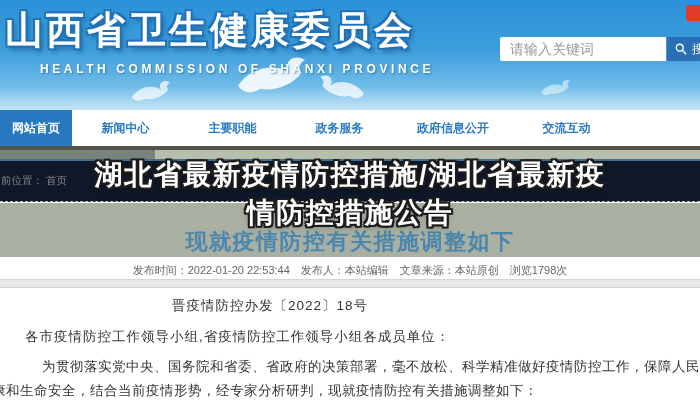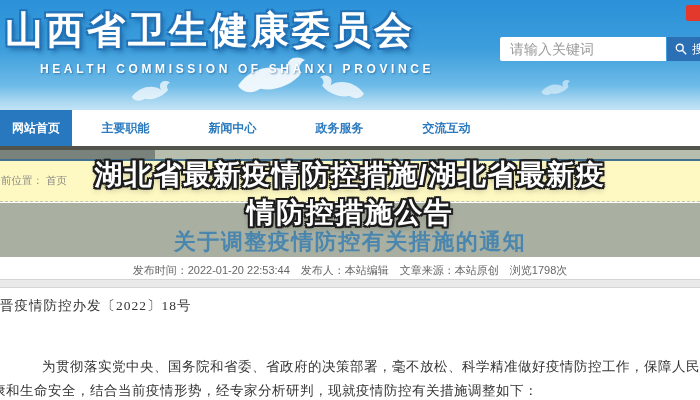"主要职能" div.nav-item { order: before "新闻中心" -> after "新闻中心" }
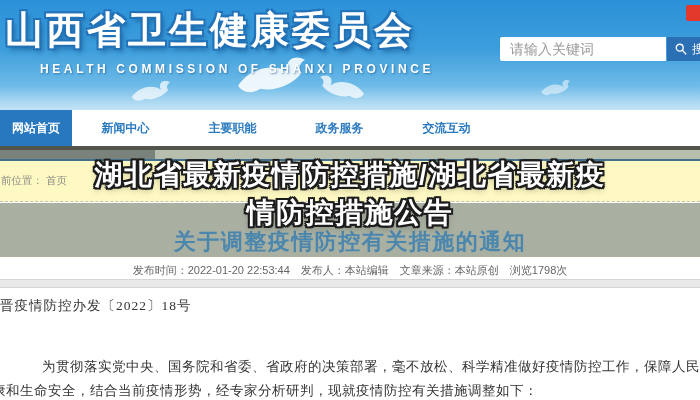"政府信息公开" div.nav-item { html: none -> <div>政府信息公开</div> }
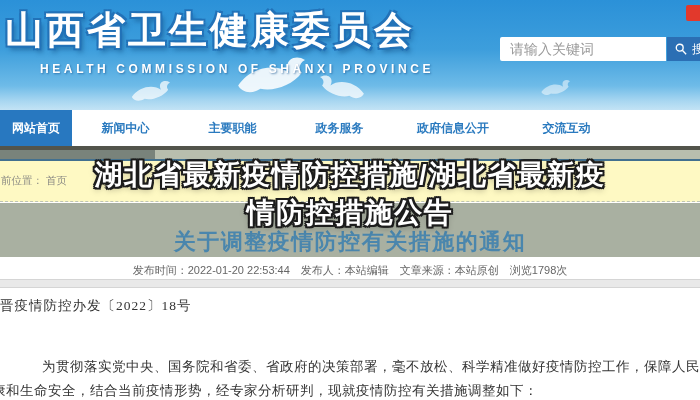"前位置： 首页" .breadcrumb-area { background: #fef9c3 -> #0f172a }
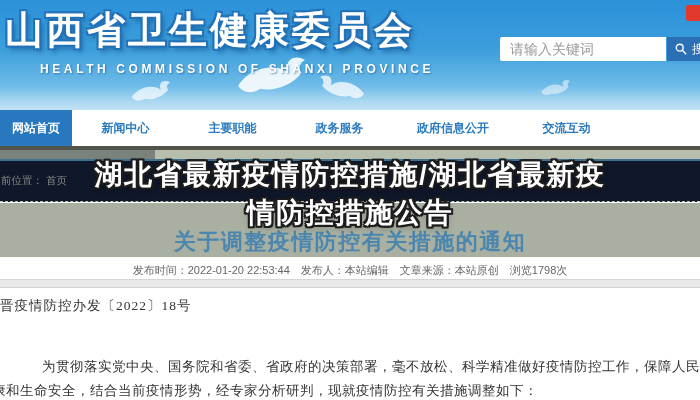"关于调整疫情防控有关措施的通知" h1.banner-title { text: 关于调整疫情防控有关措施的通知 -> 现就疫情防控有关措施调整如下 }
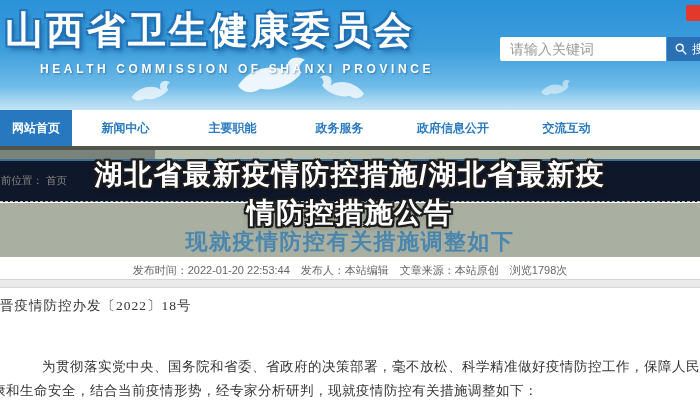"晋疫情防控办发〔2022〕18号" .doc-number { font-family: Liberation Serif, serif -> none; text-align: none -> center }
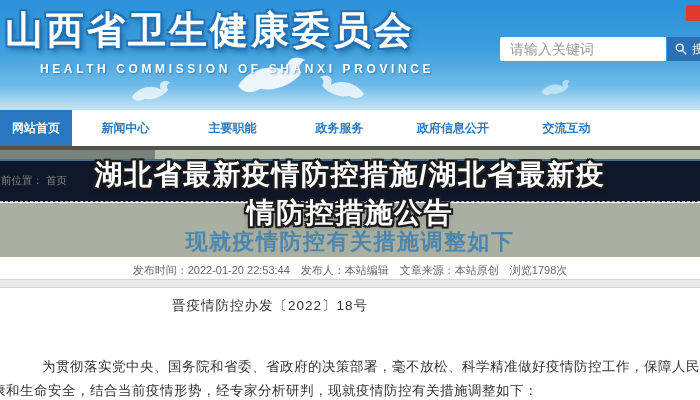"各市疫情防控工作领导小组,省疫情防控工作领导小组各成员单位：" div.salutation { html: none -> <div>各市疫情防控工作领导小组,省疫情防控工作领导小组各成员单位：</div> }
